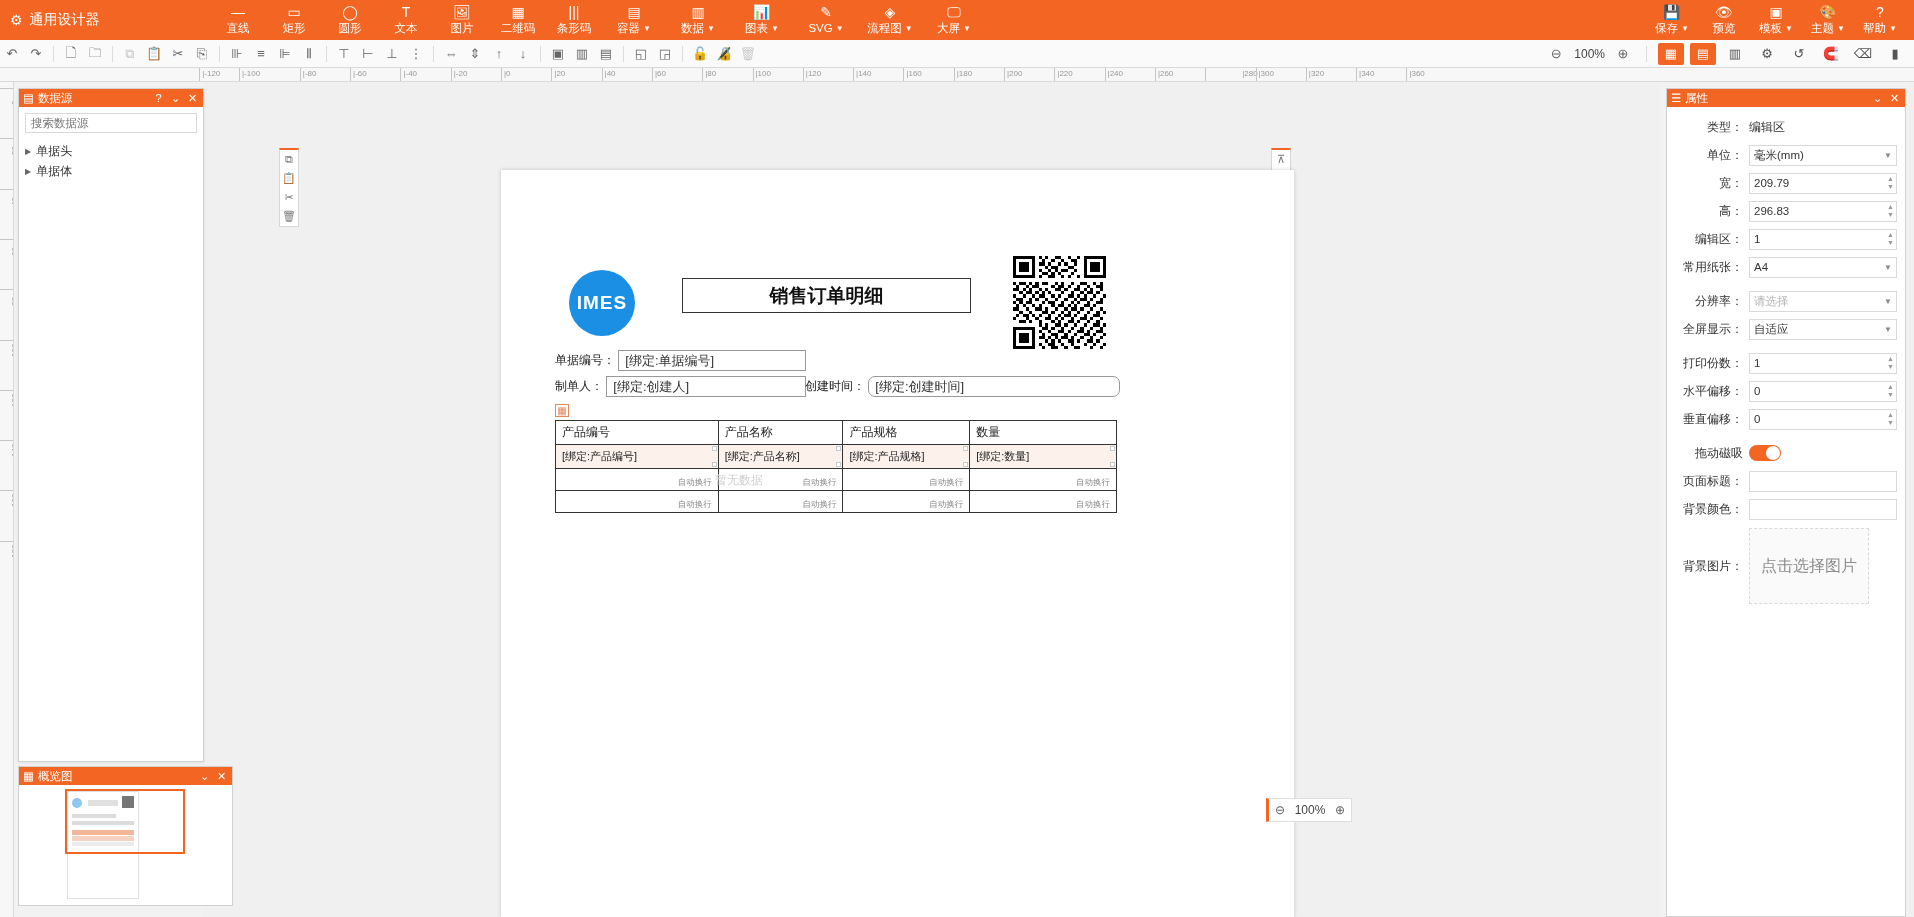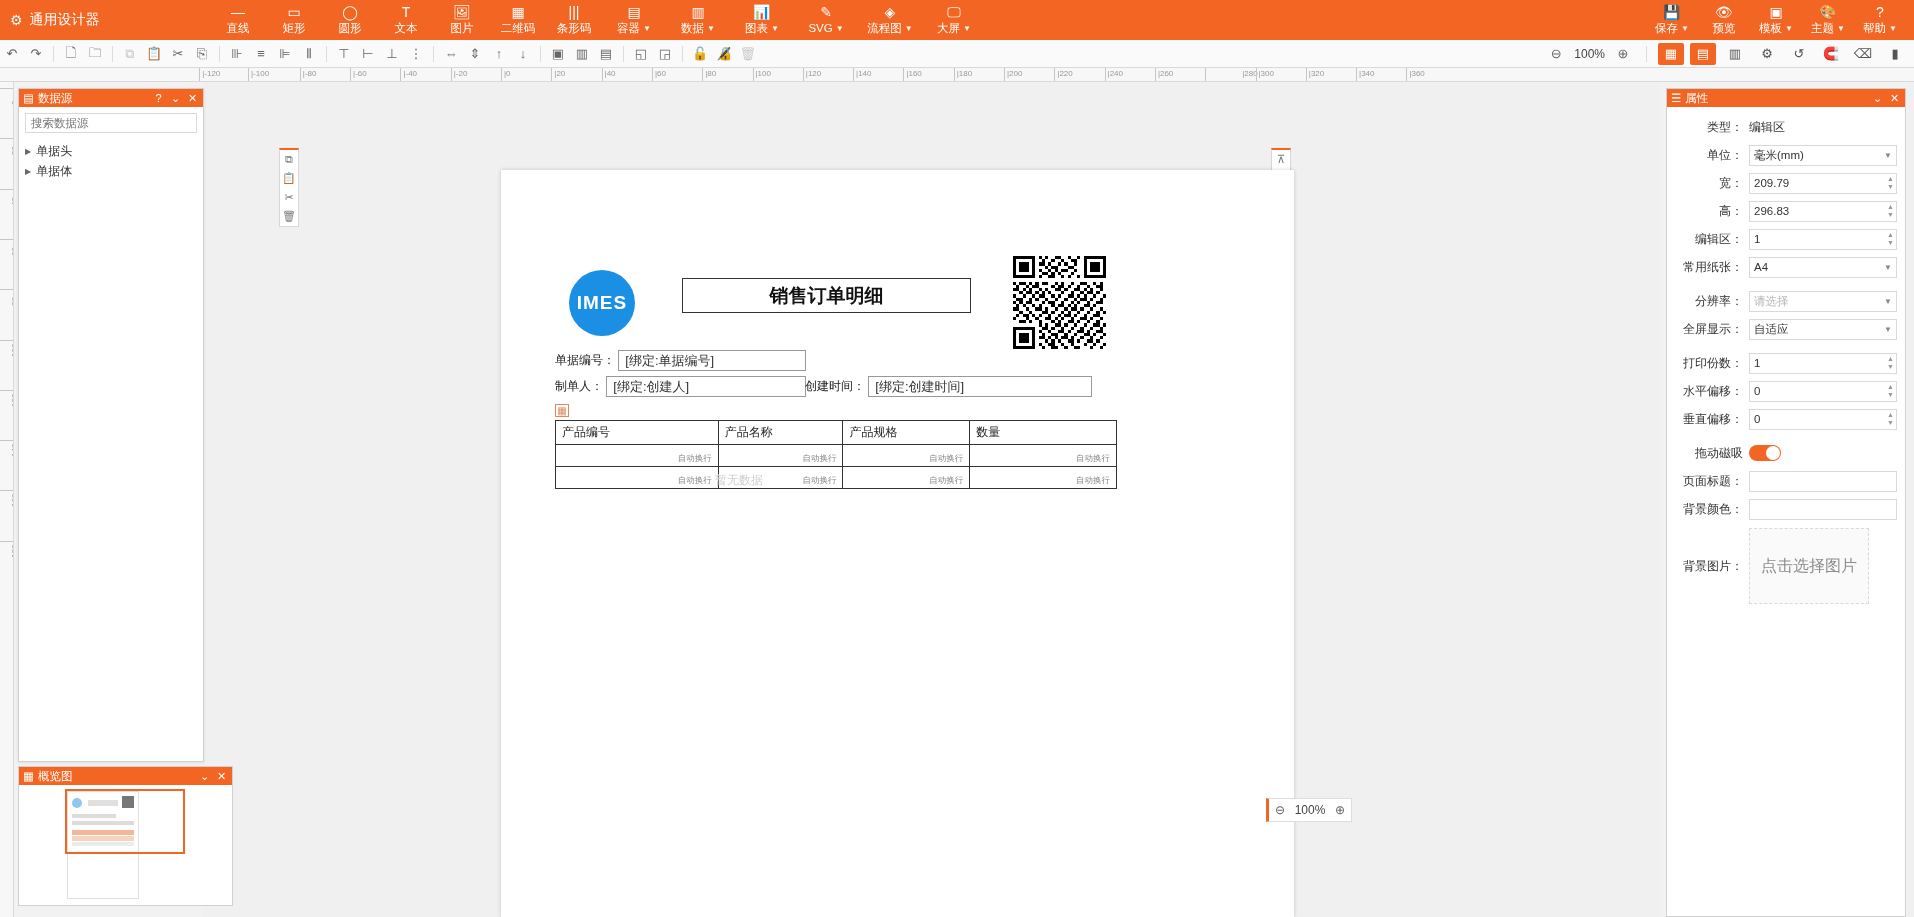"|-100" div.tick { left: 248px -> 239px }
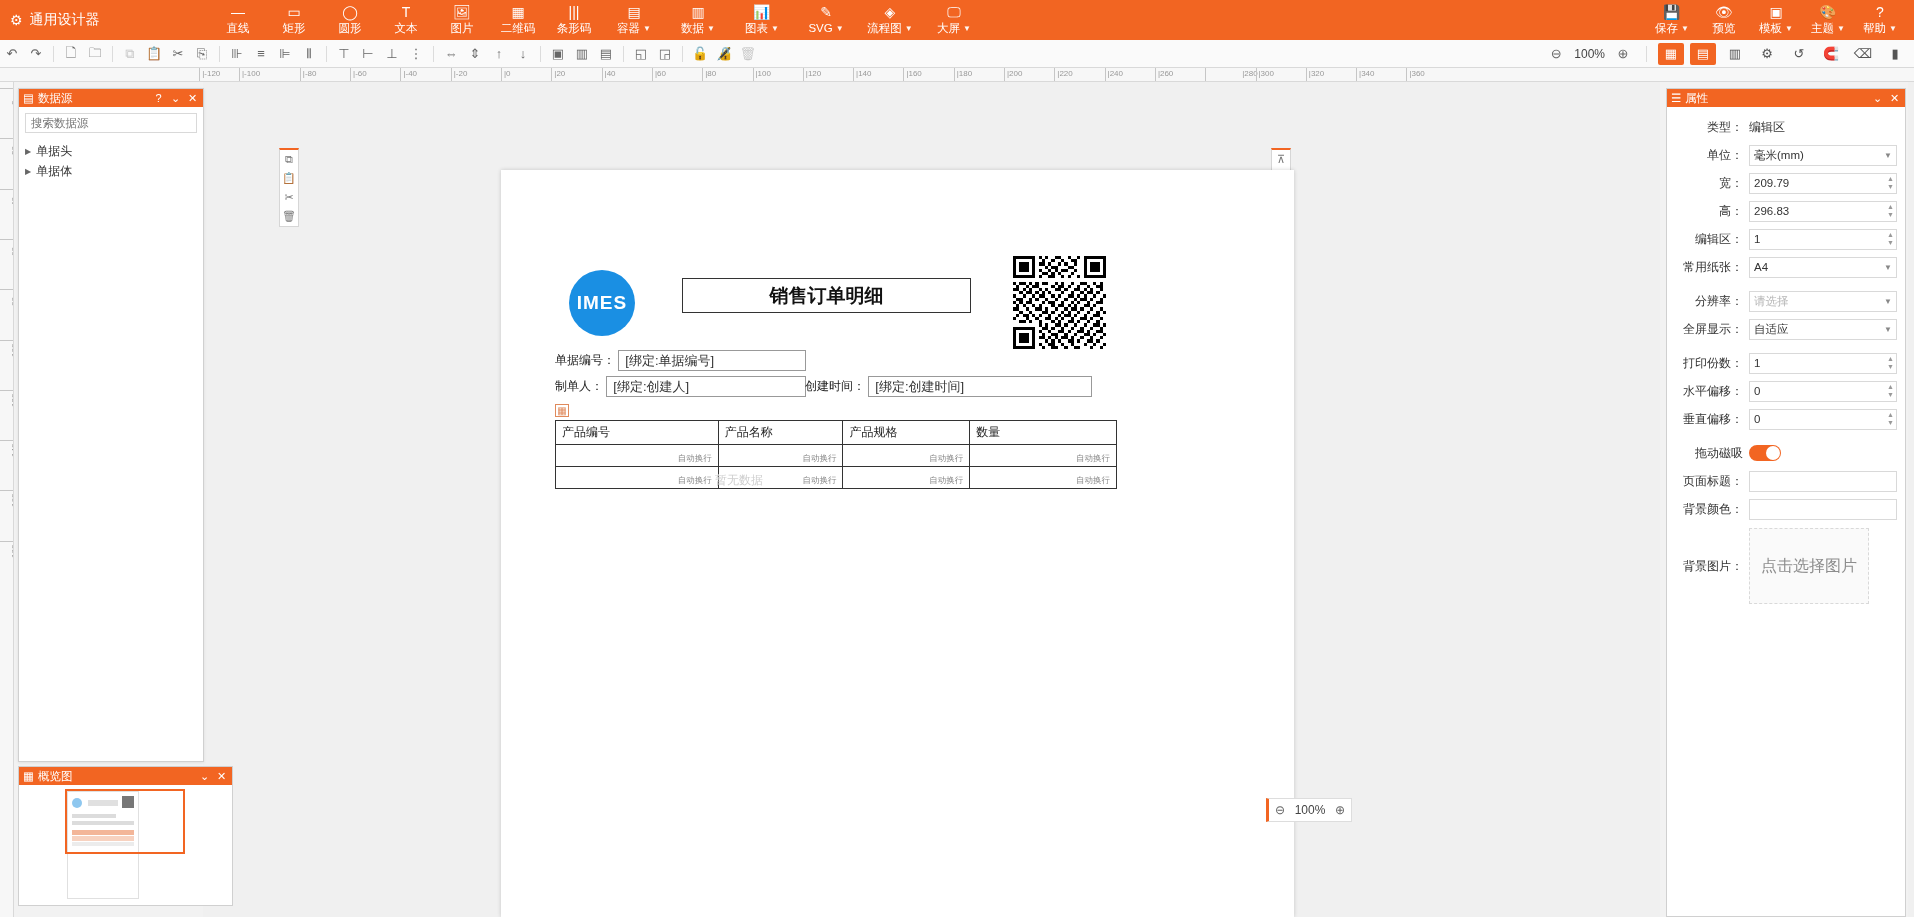"[绑定:创建时间]" span.fbox { border-radius: none -> 7px; width: 224px -> 252px }
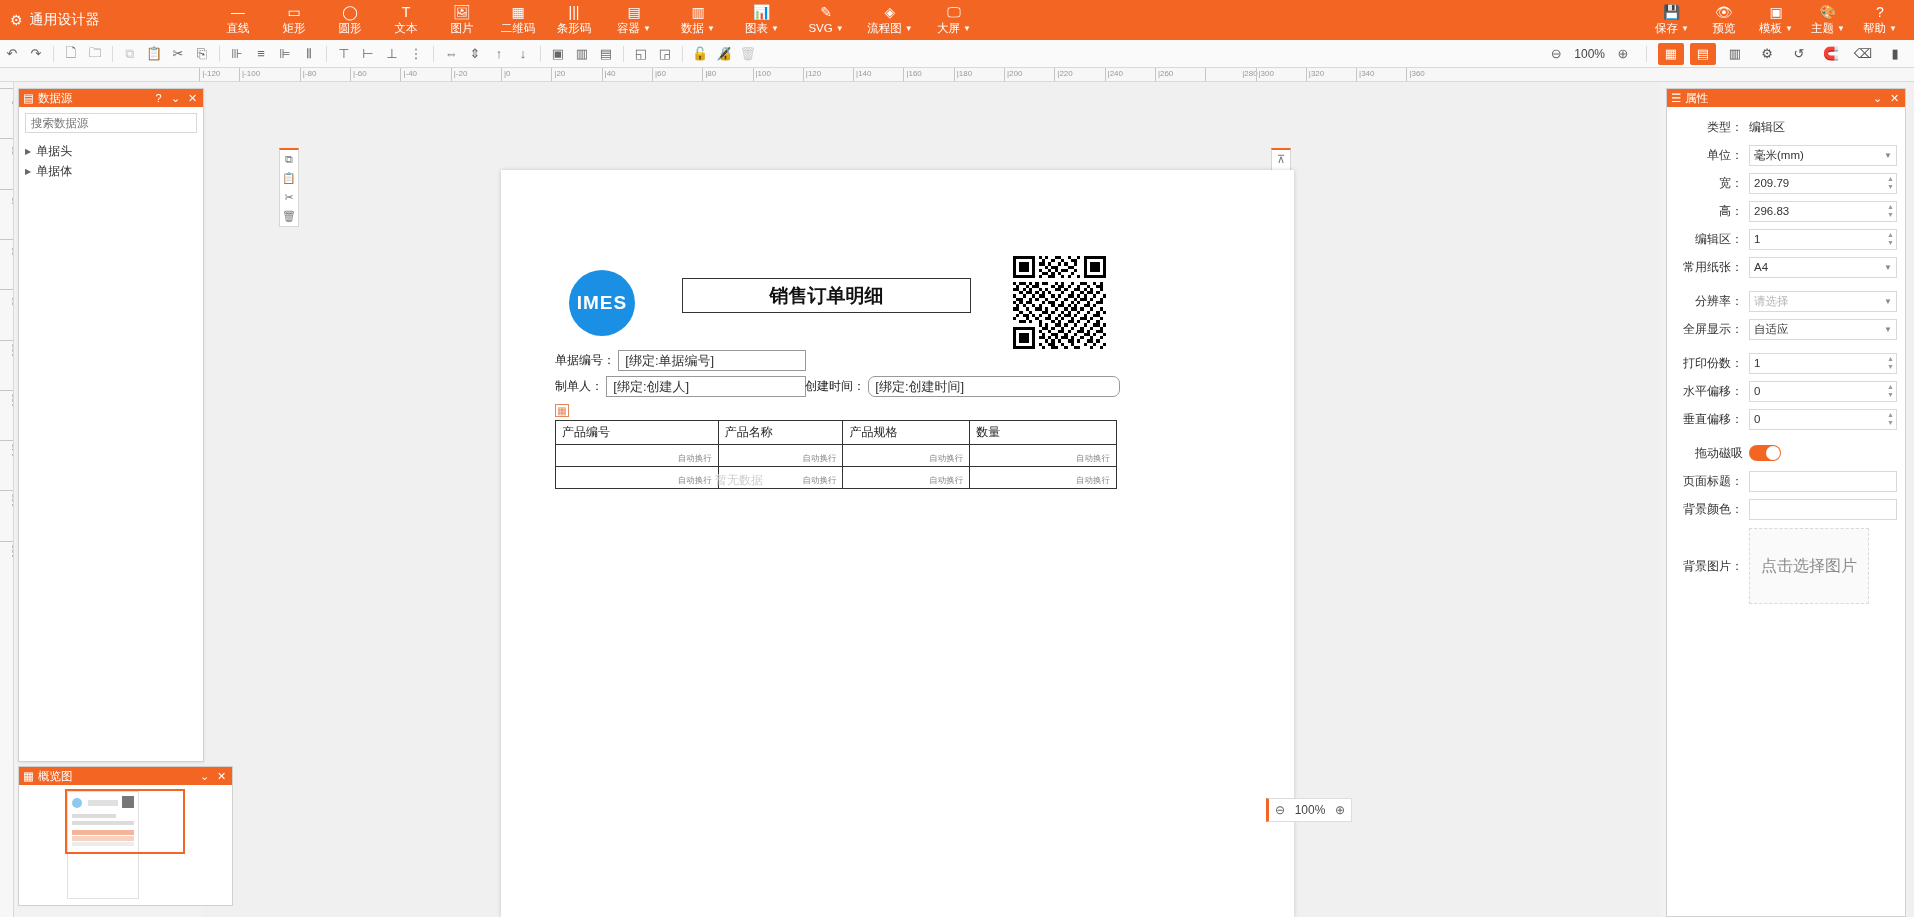"[绑定:产品编号]" tr.bound { html: none -> <tr> <td><span>[绑定:产品编号]</span><span></span><span></span></td> <td><span>[绑定:产品名称]</span><span></span><span></span></td> <td><span>[绑定:产品规格]</span><span></span><span></span></td> <td><span>[绑定:数量]</span><span></span><span></span></td> </tr> }
